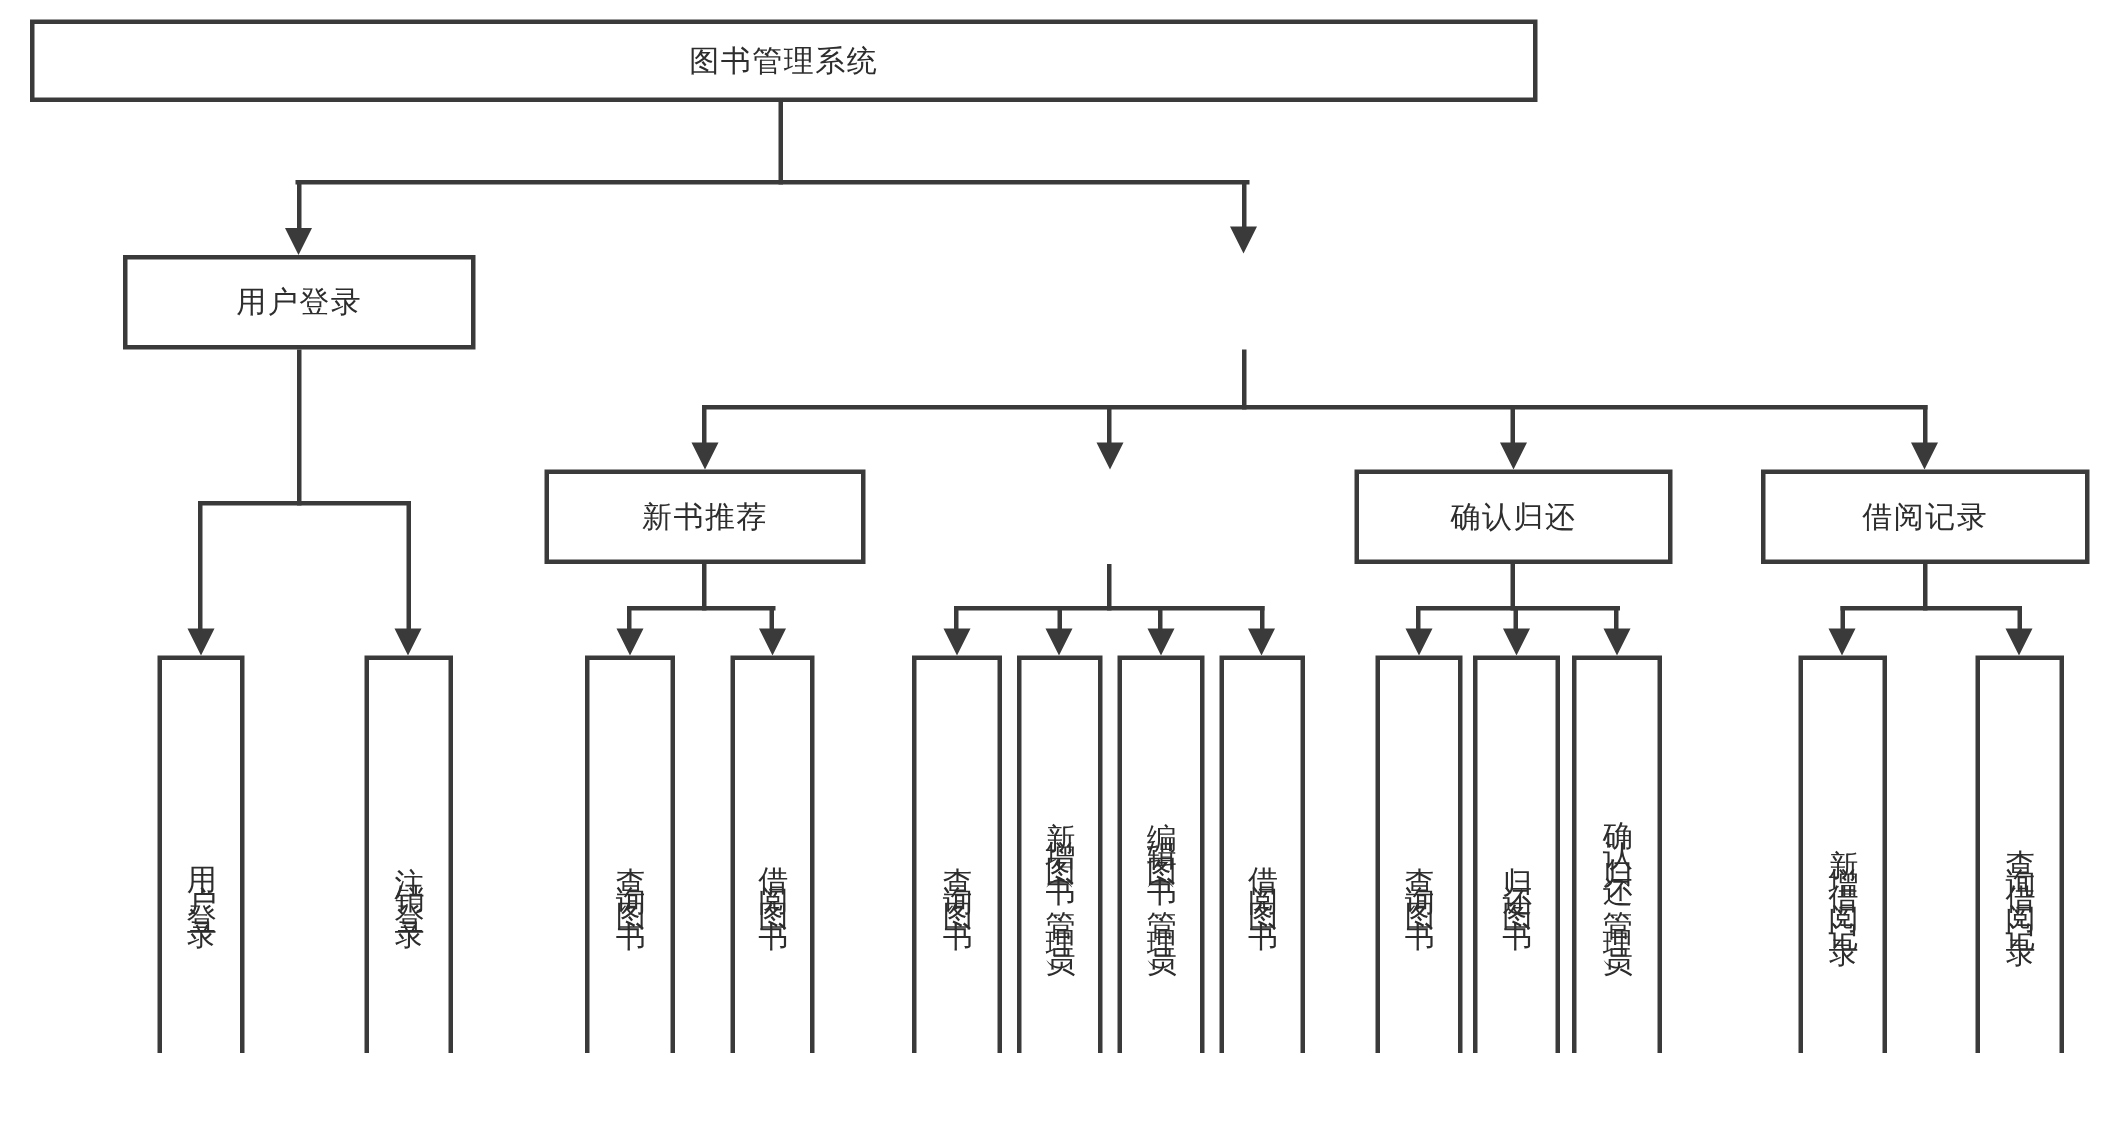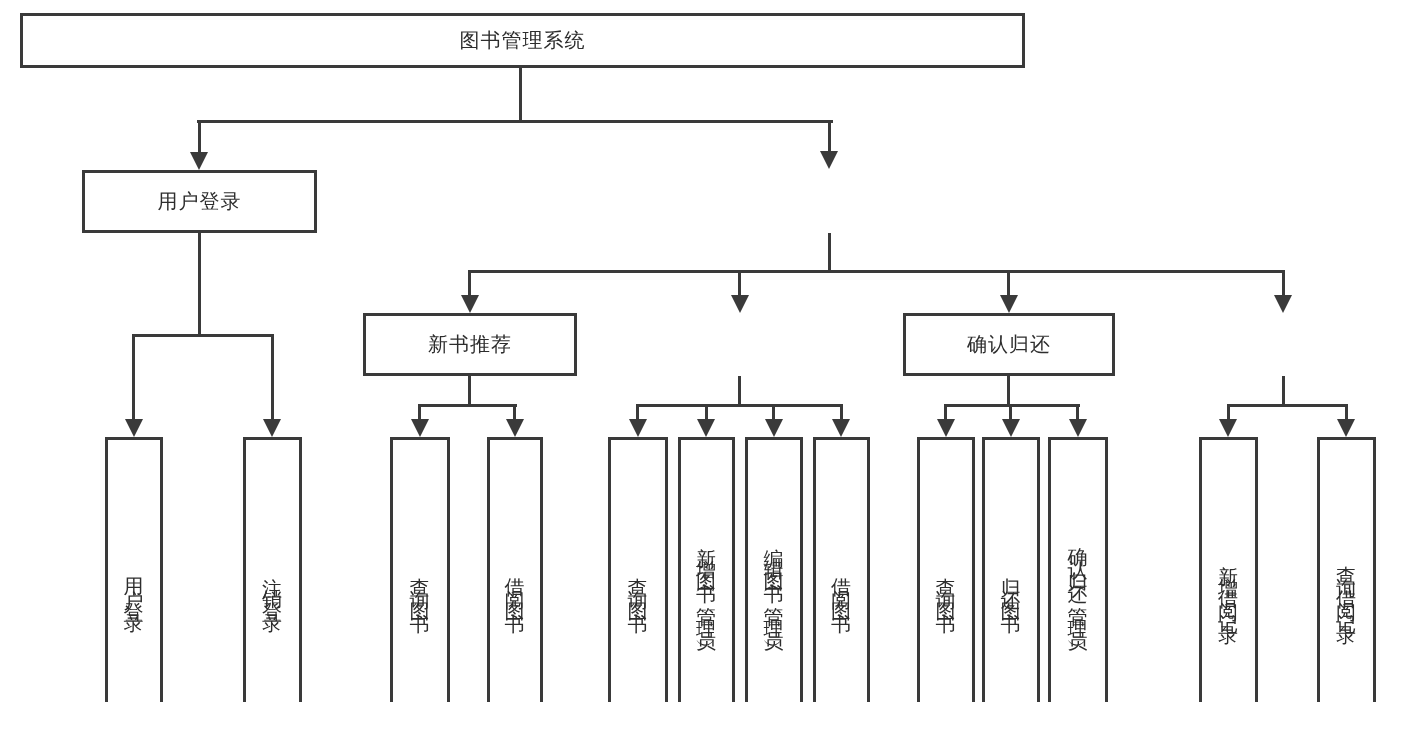"借阅记录" div.node { html: none -> <div> <span>借阅记录</span> </div> }
